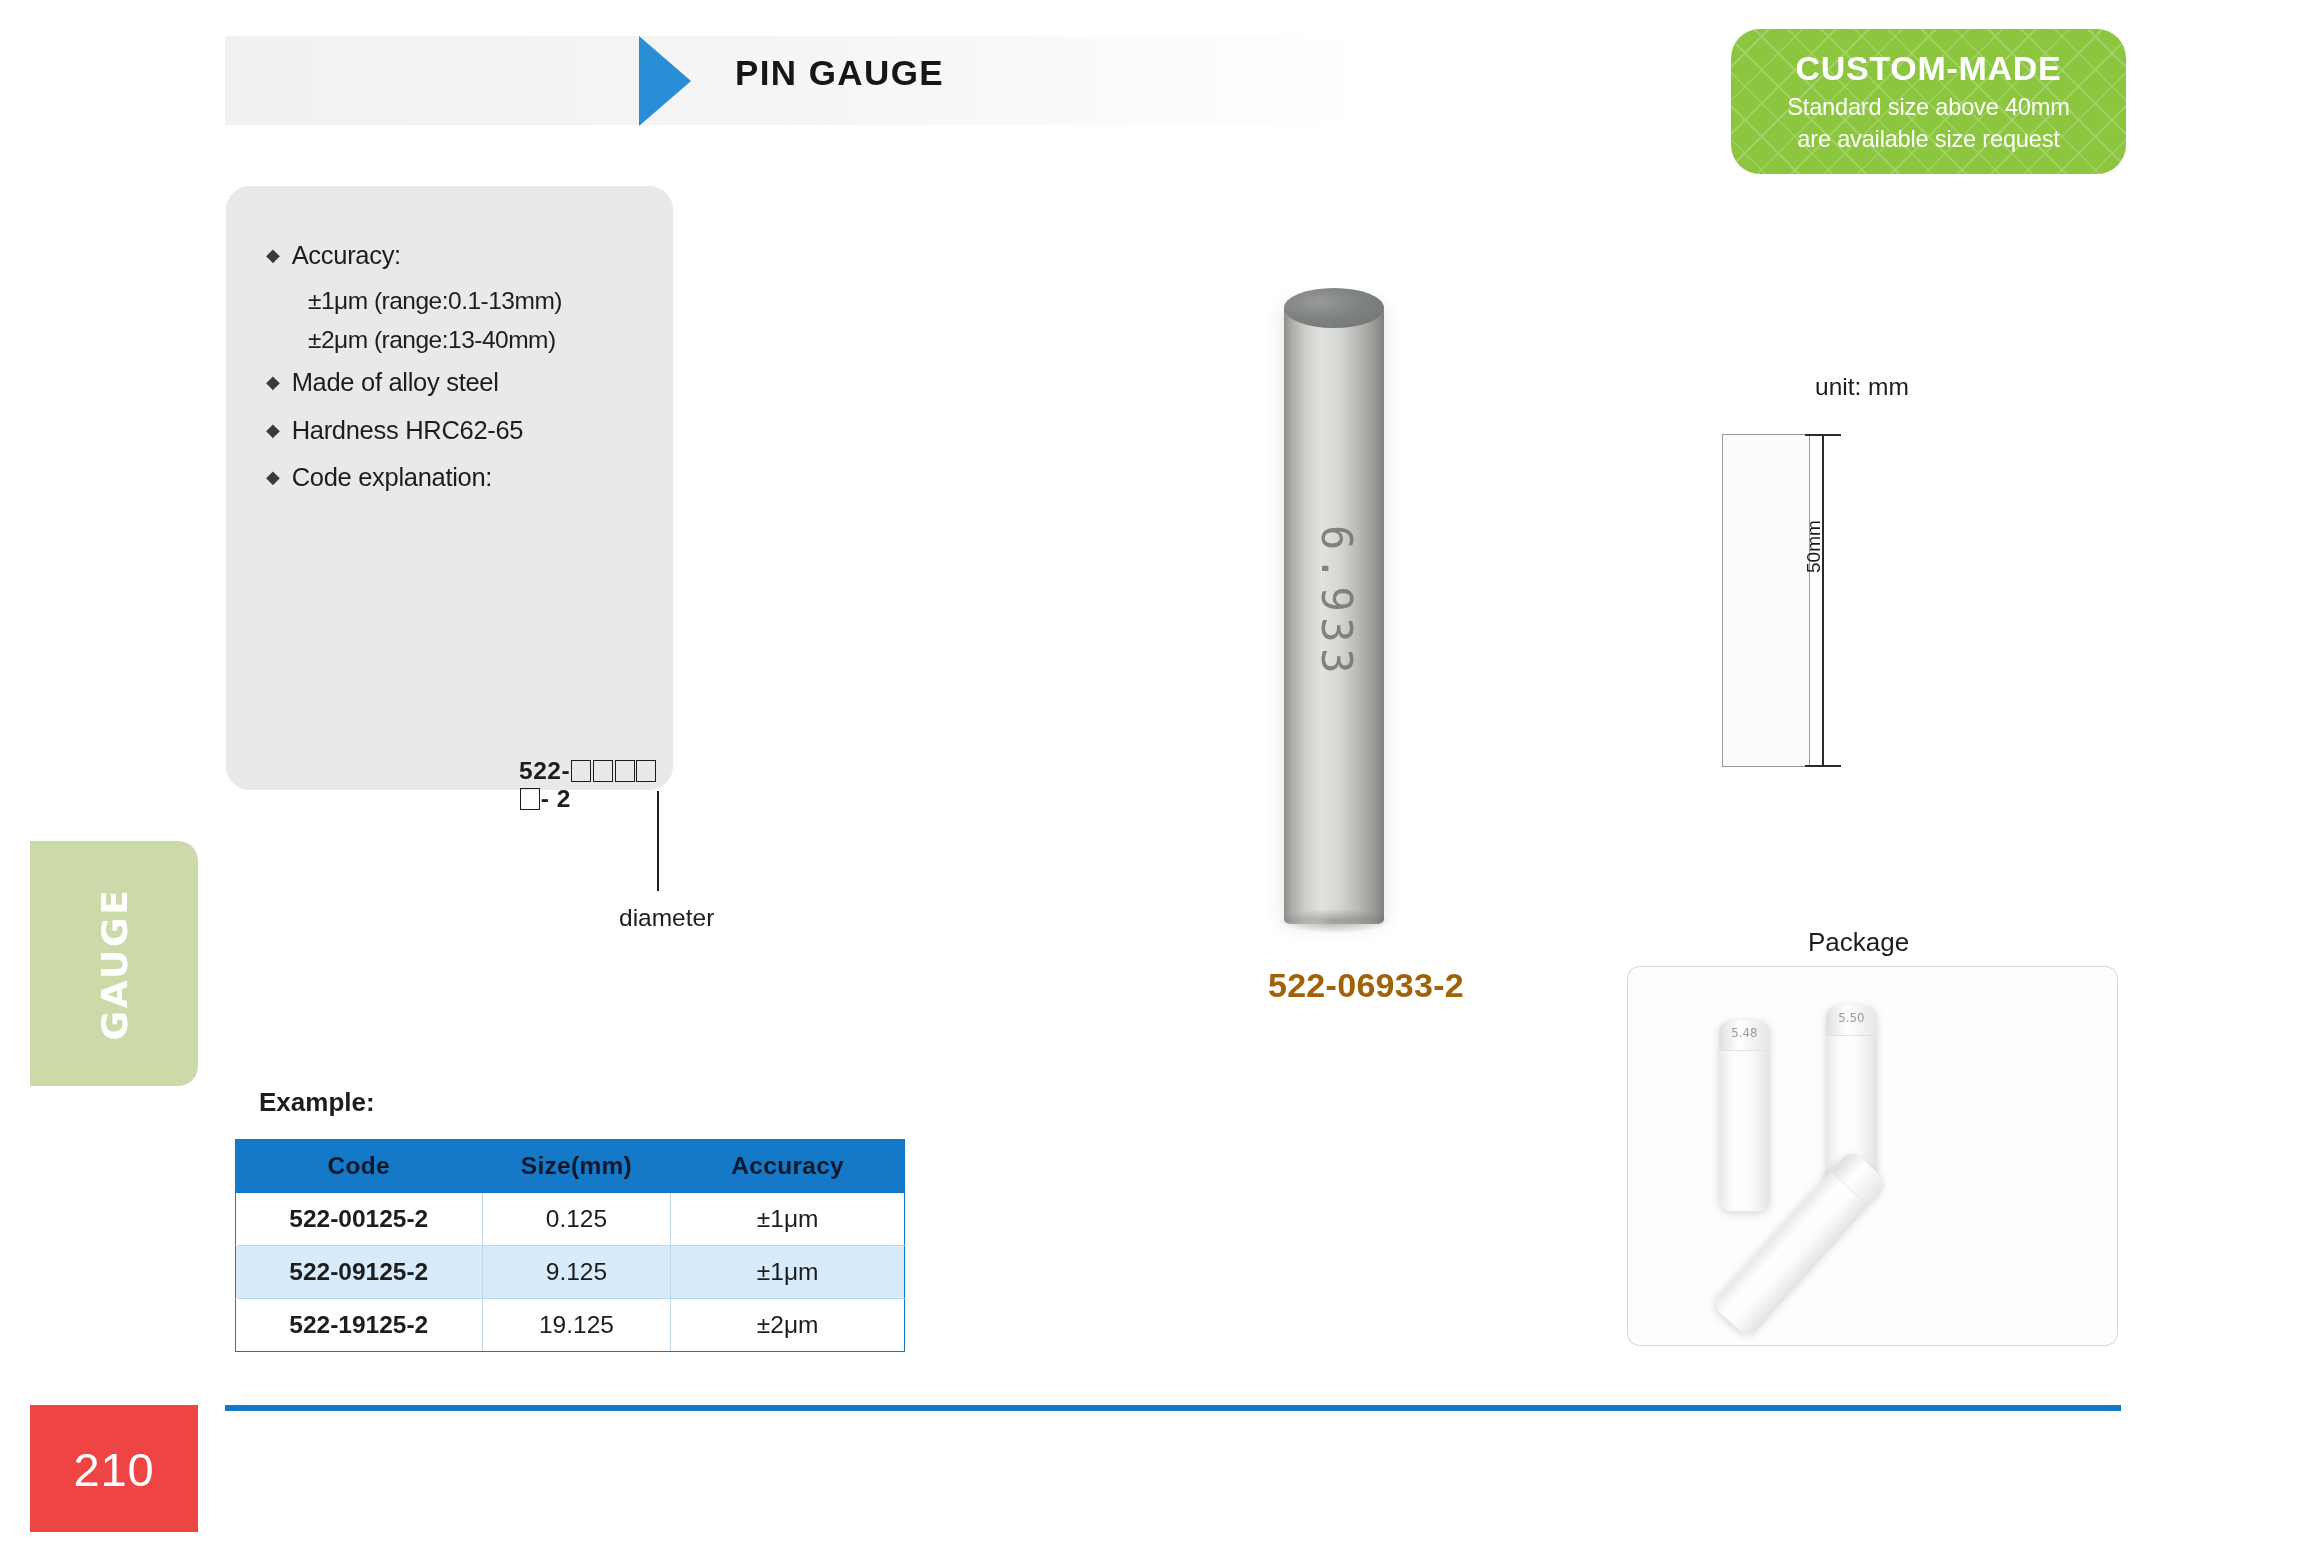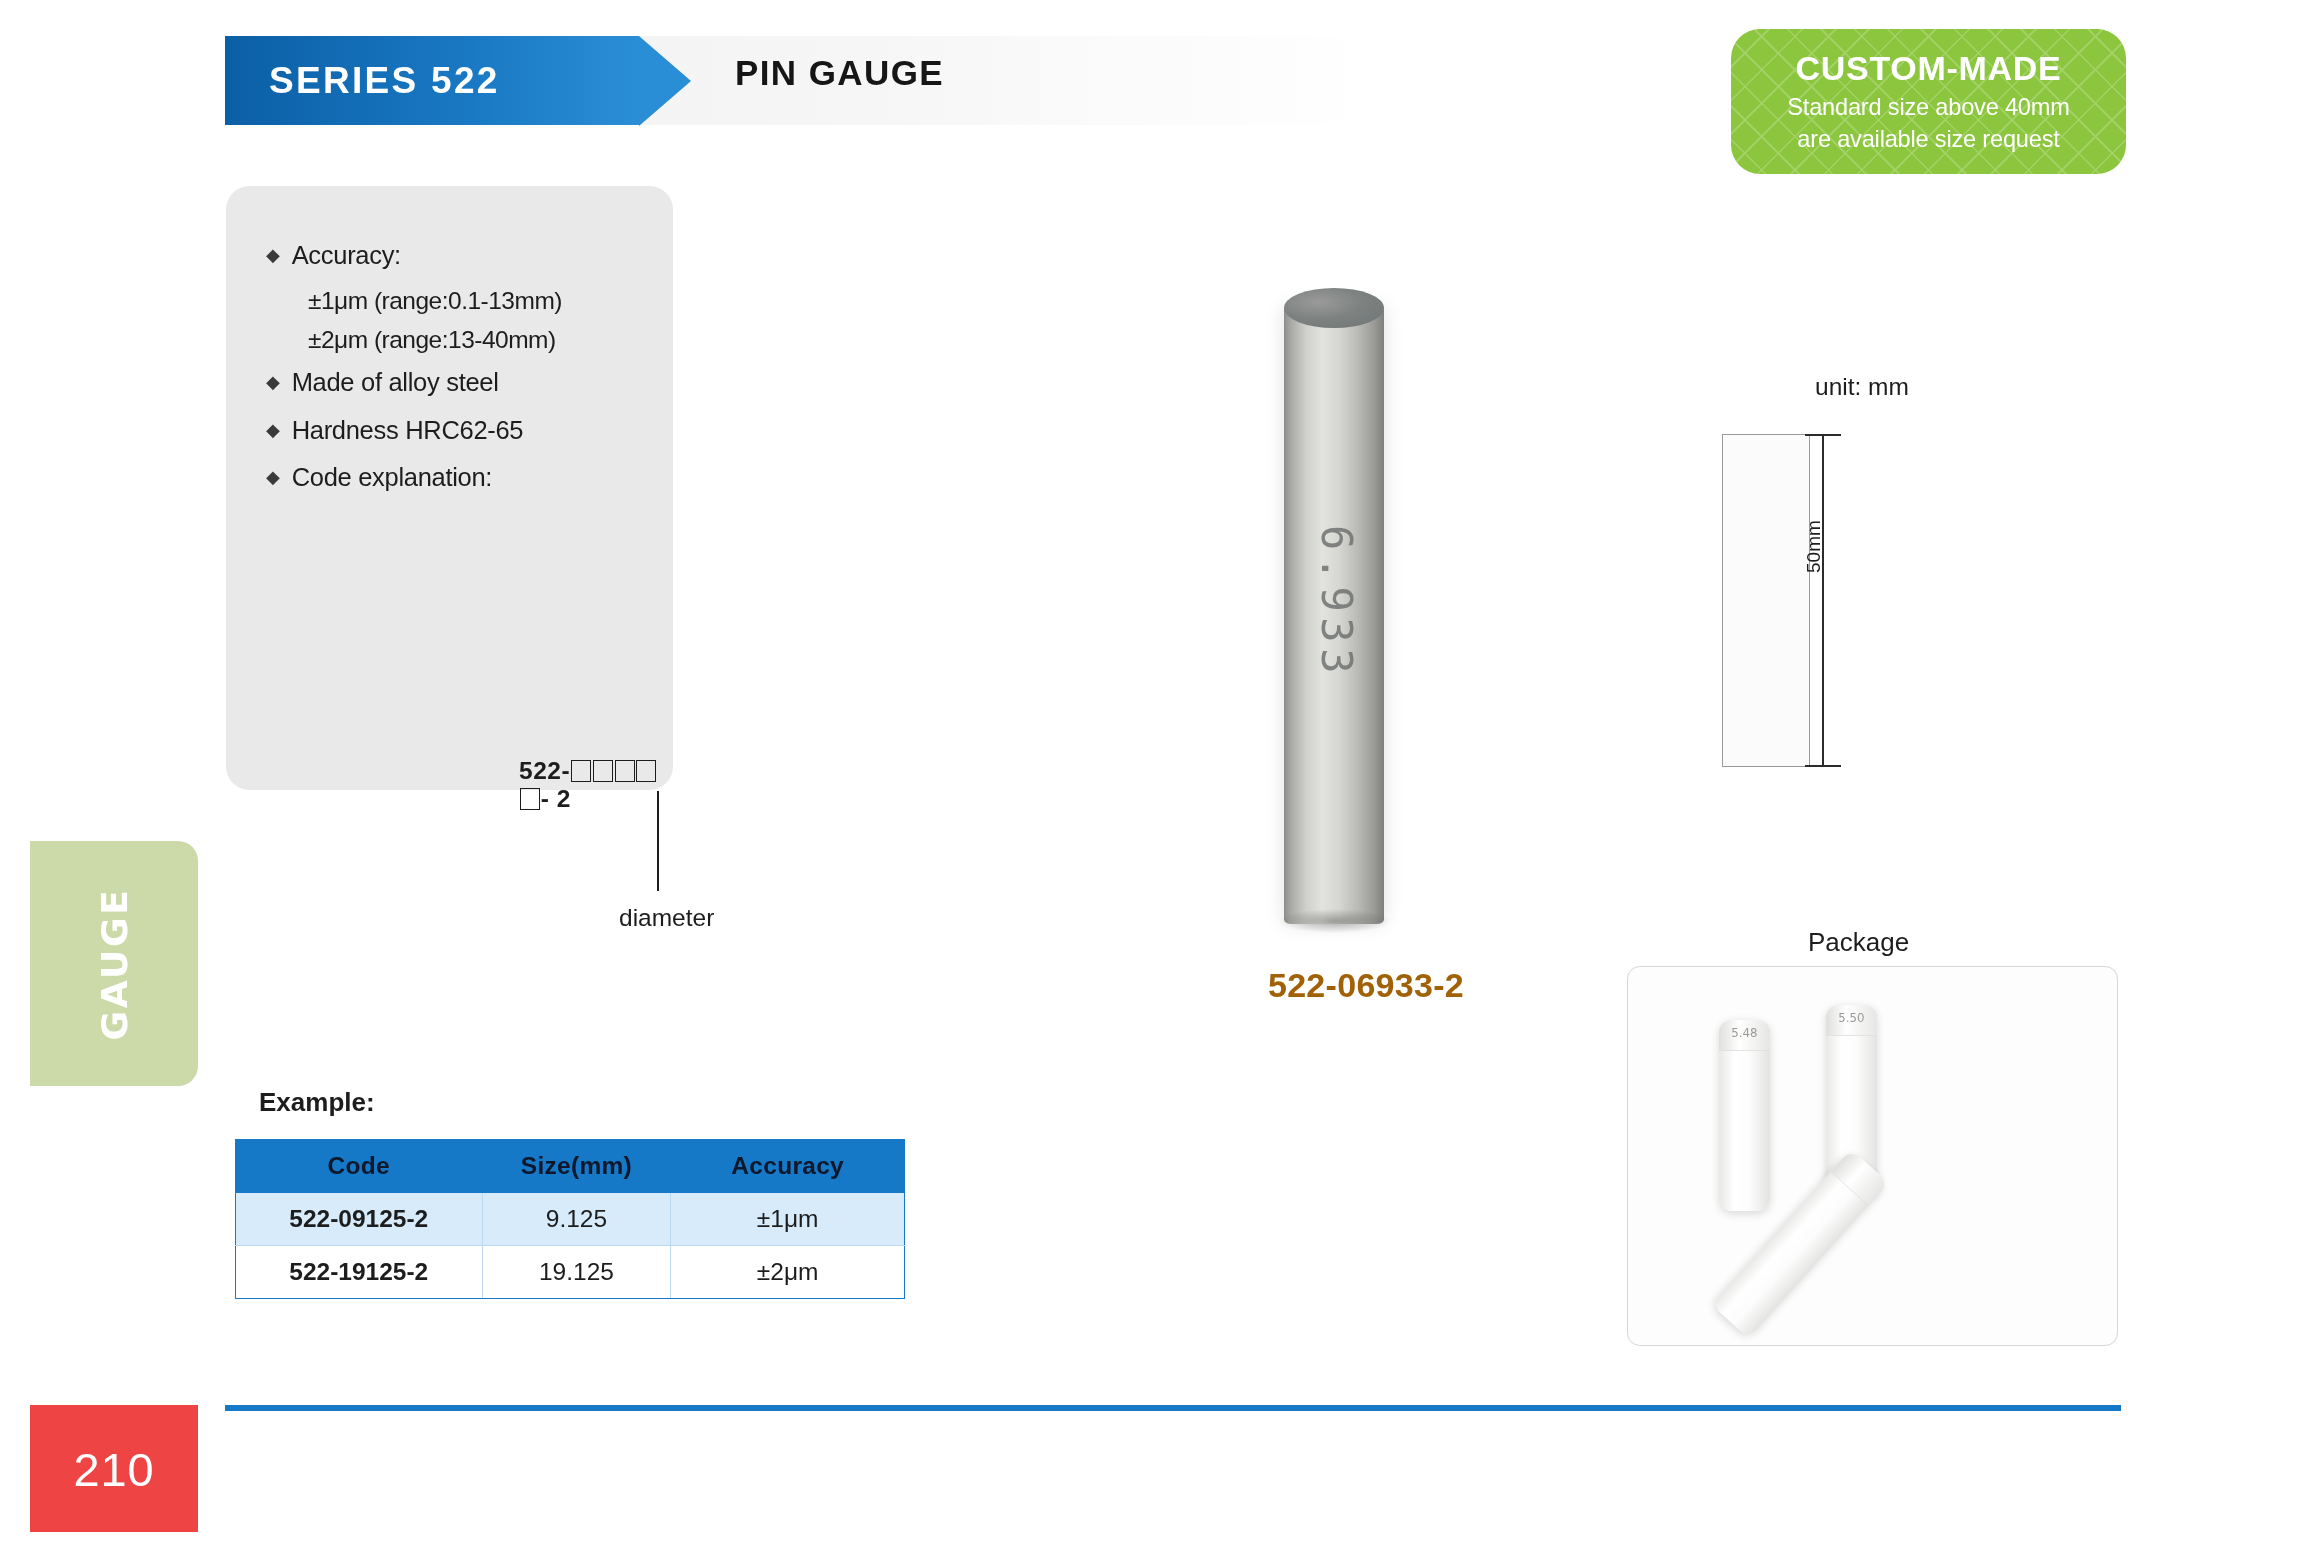"SERIES 522" div.series-tag { html: <div> <span>SERIES 522</span> </div> -> none }
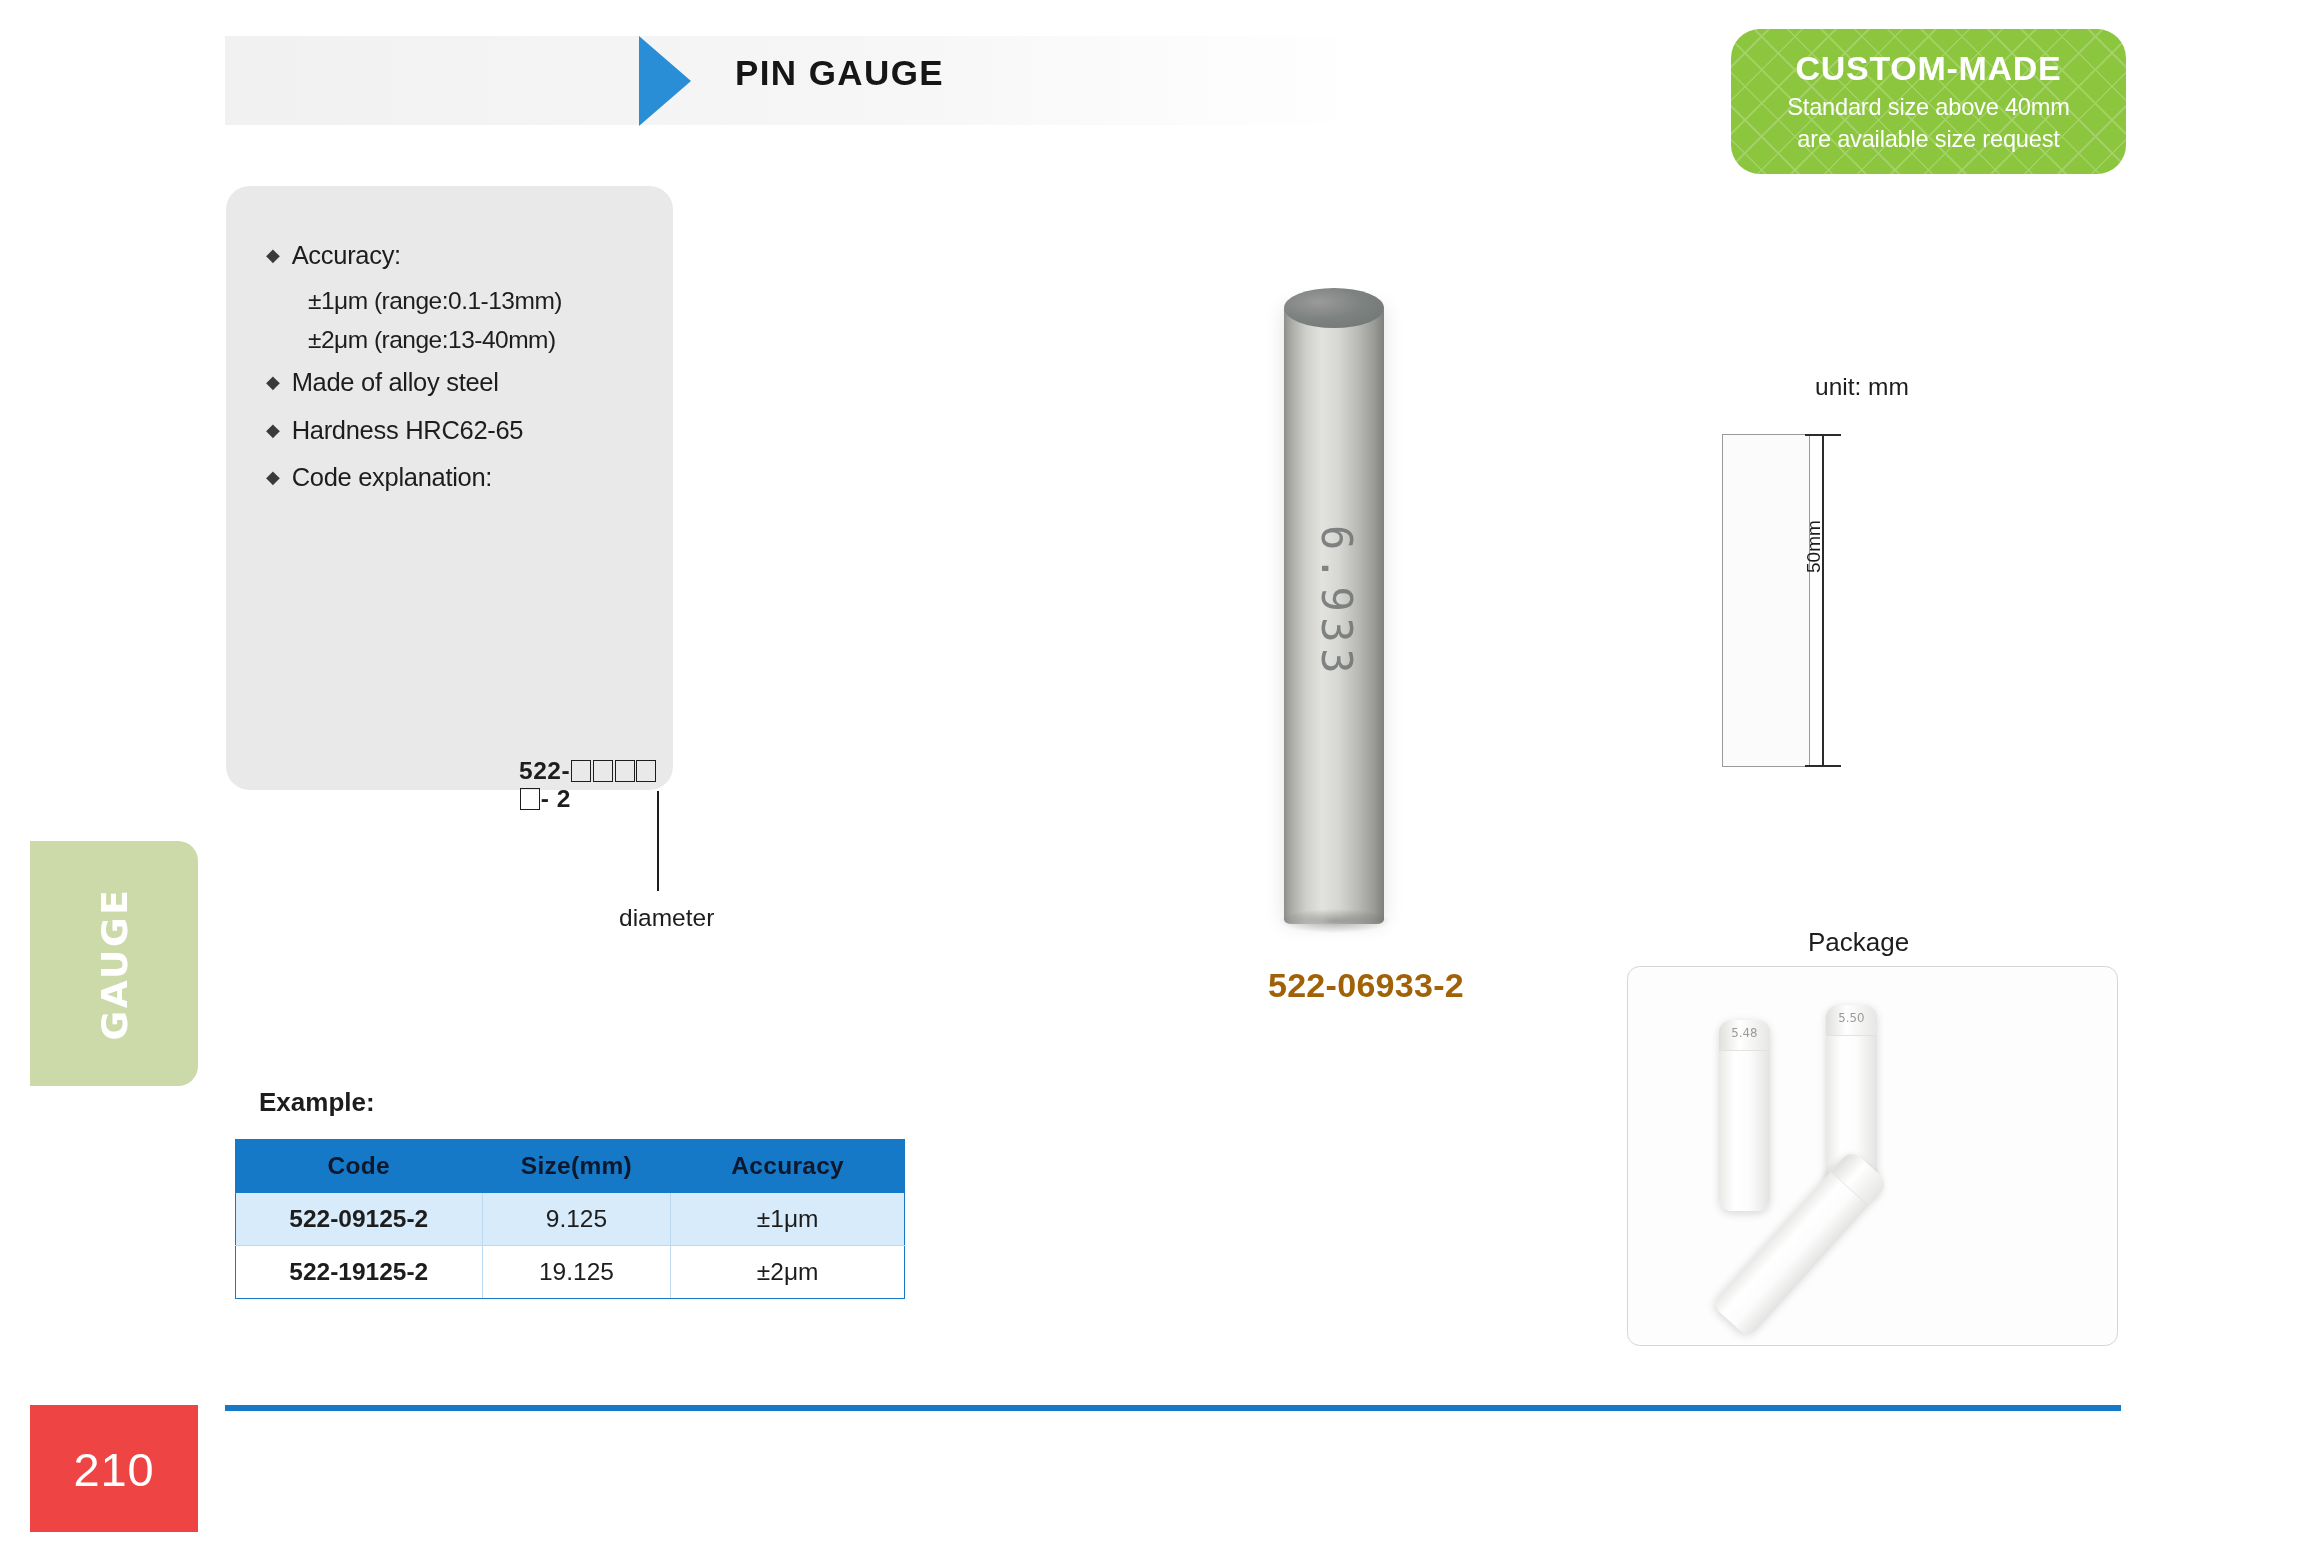"522-00125-2" tr { html: none -> <tr> <td>522-00125-2</td> <td>0.125</td> <td>±1μm</td> </tr> }
